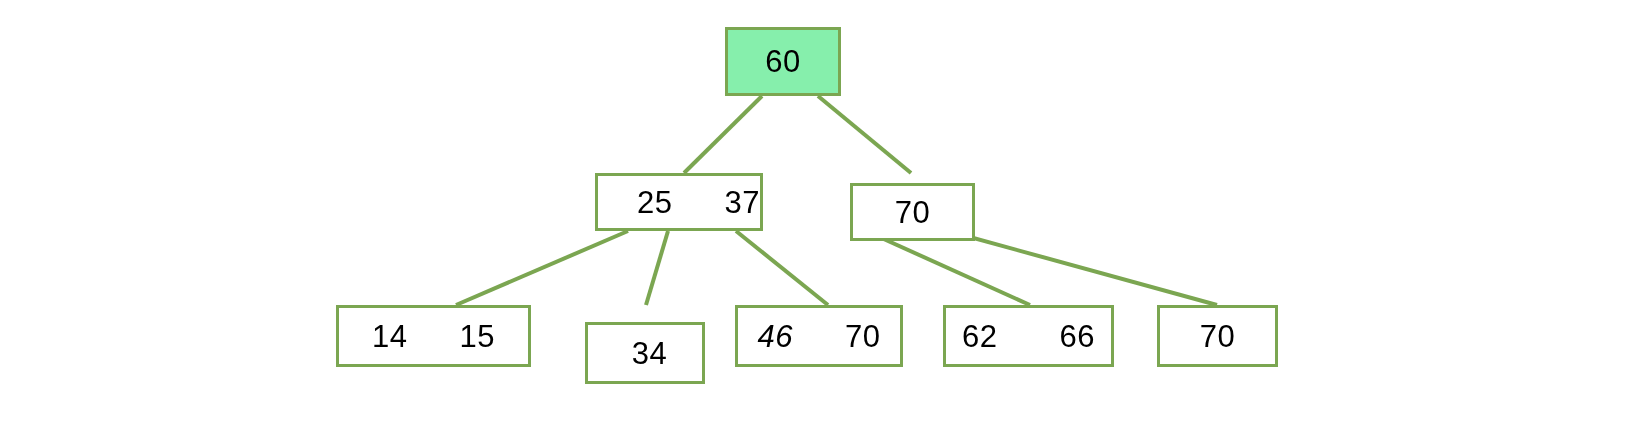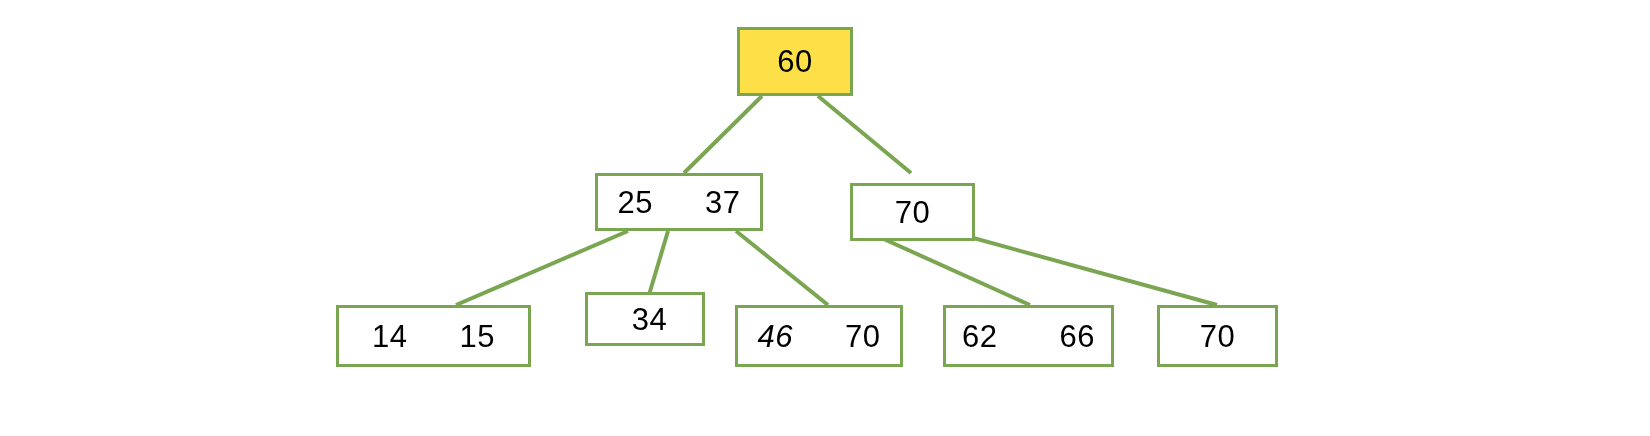"60" div.btree-node { background: #fde047 -> #86efac; margin-left: 12px -> none }
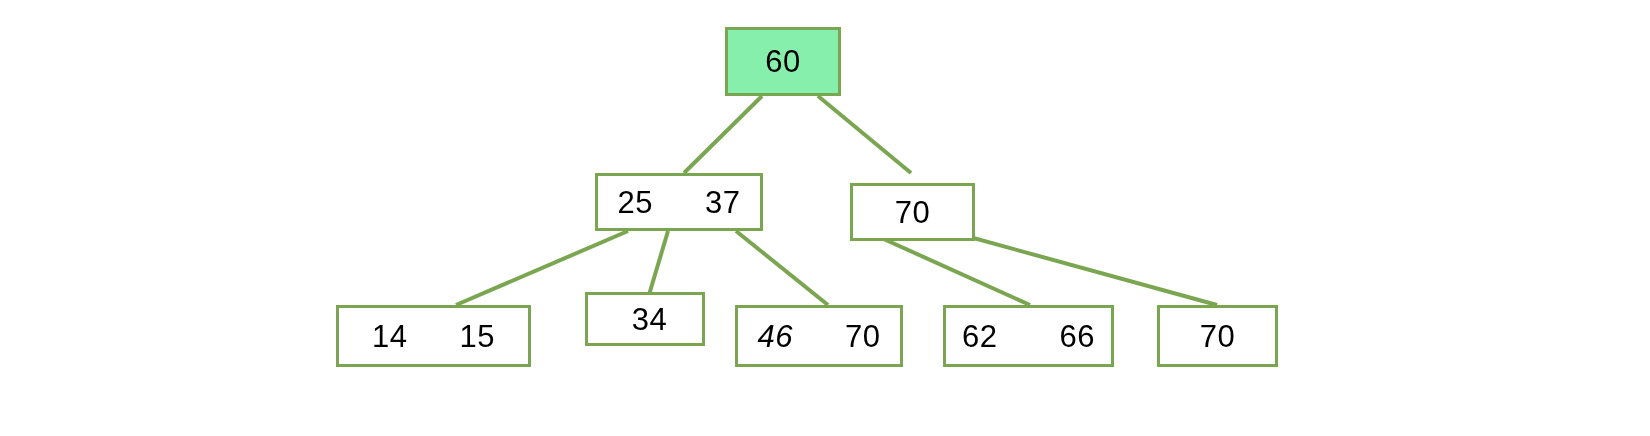"25" div.btree-node { justify-content: none -> flex-end }
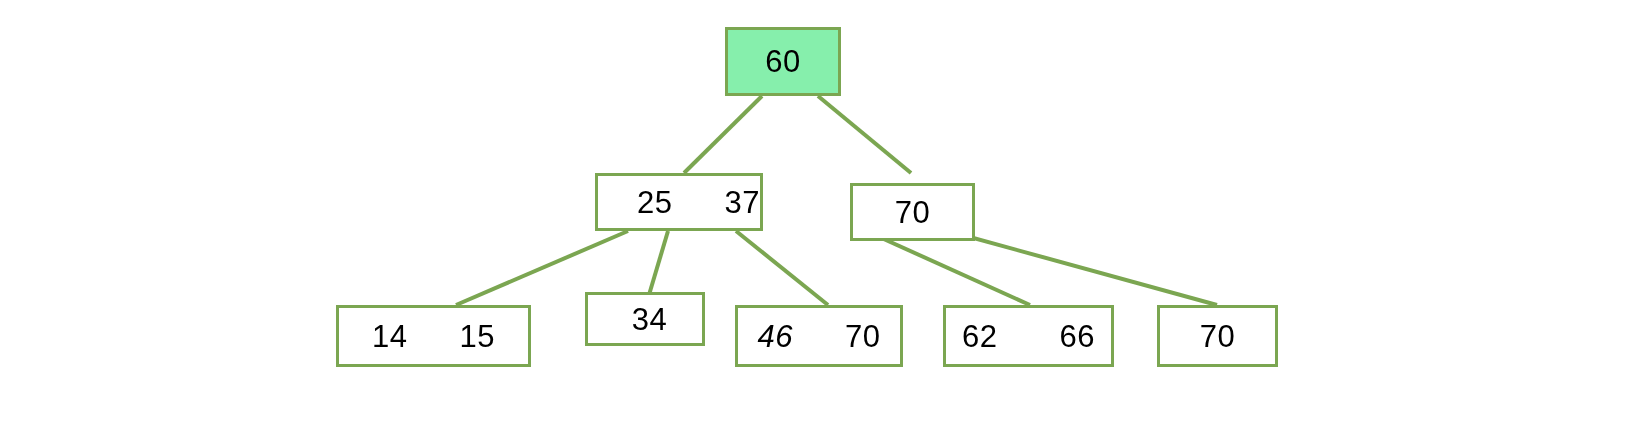"34" div.btree-node { height: 54px -> 62px; top: 292px -> 322px }
